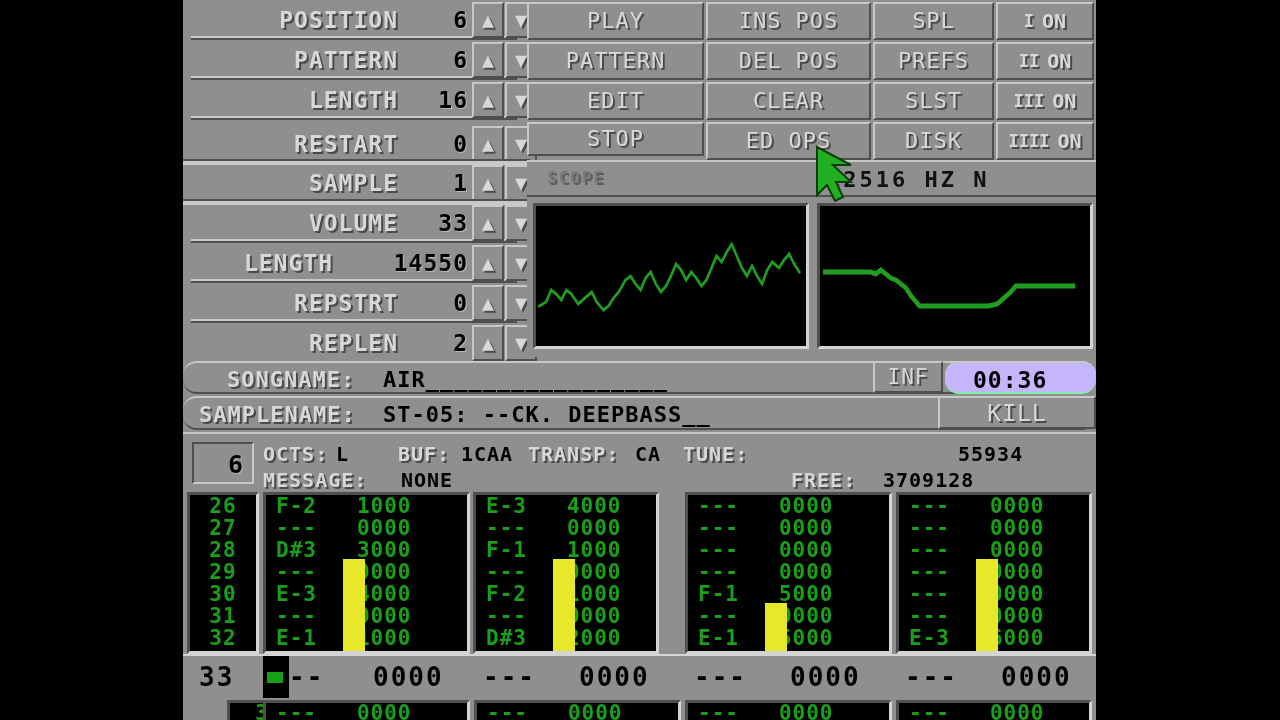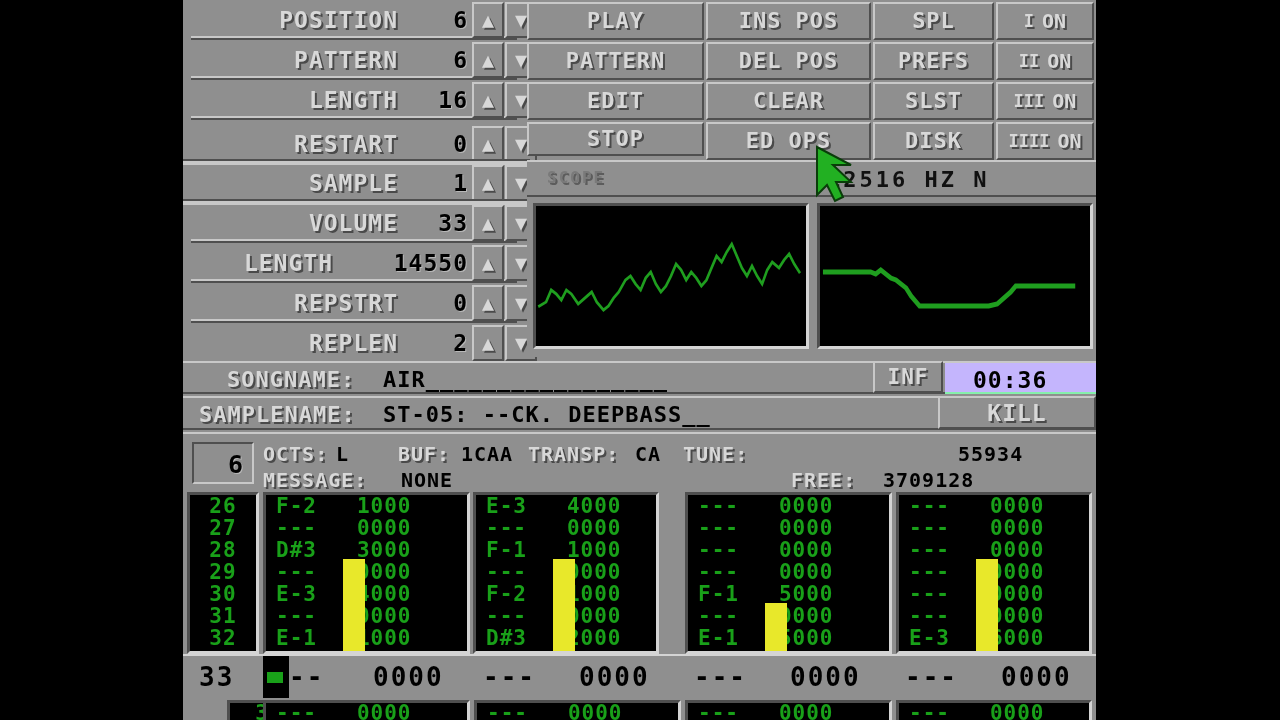"PLAY" .tbtn { font-weight: bold -> normal }
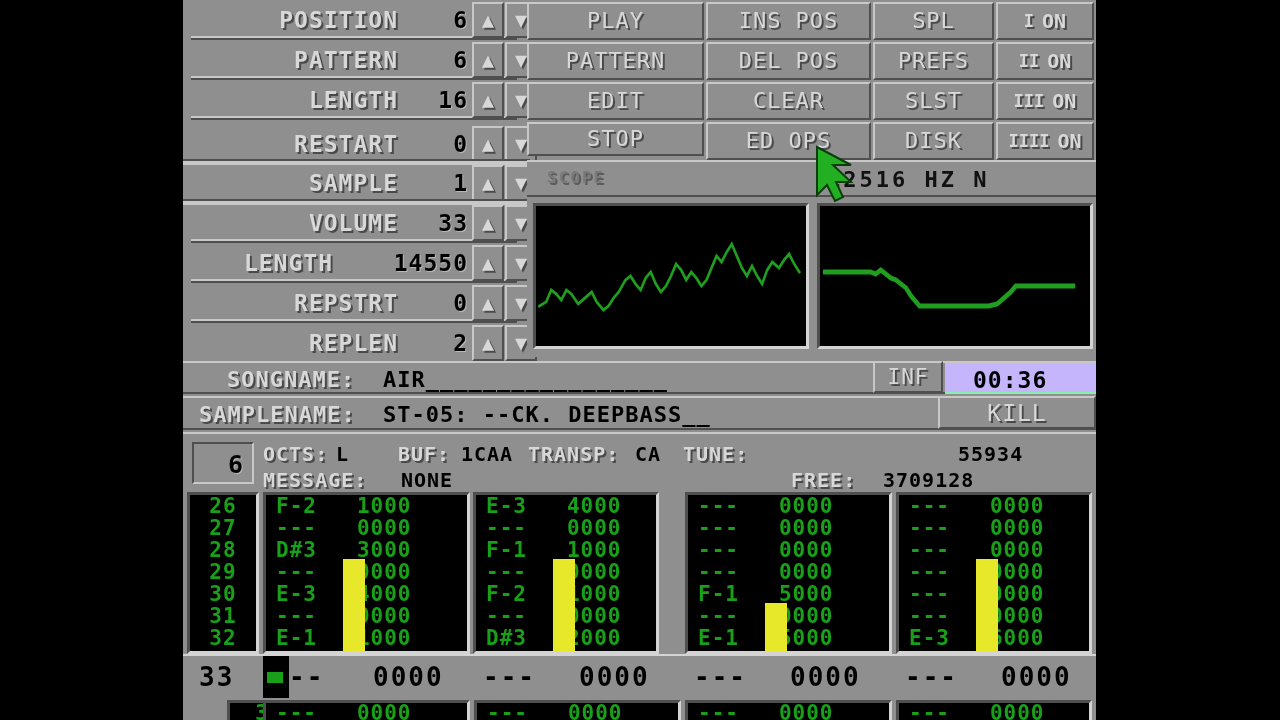"SONGNAME:" .namerow { border-radius: none -> 14px }
